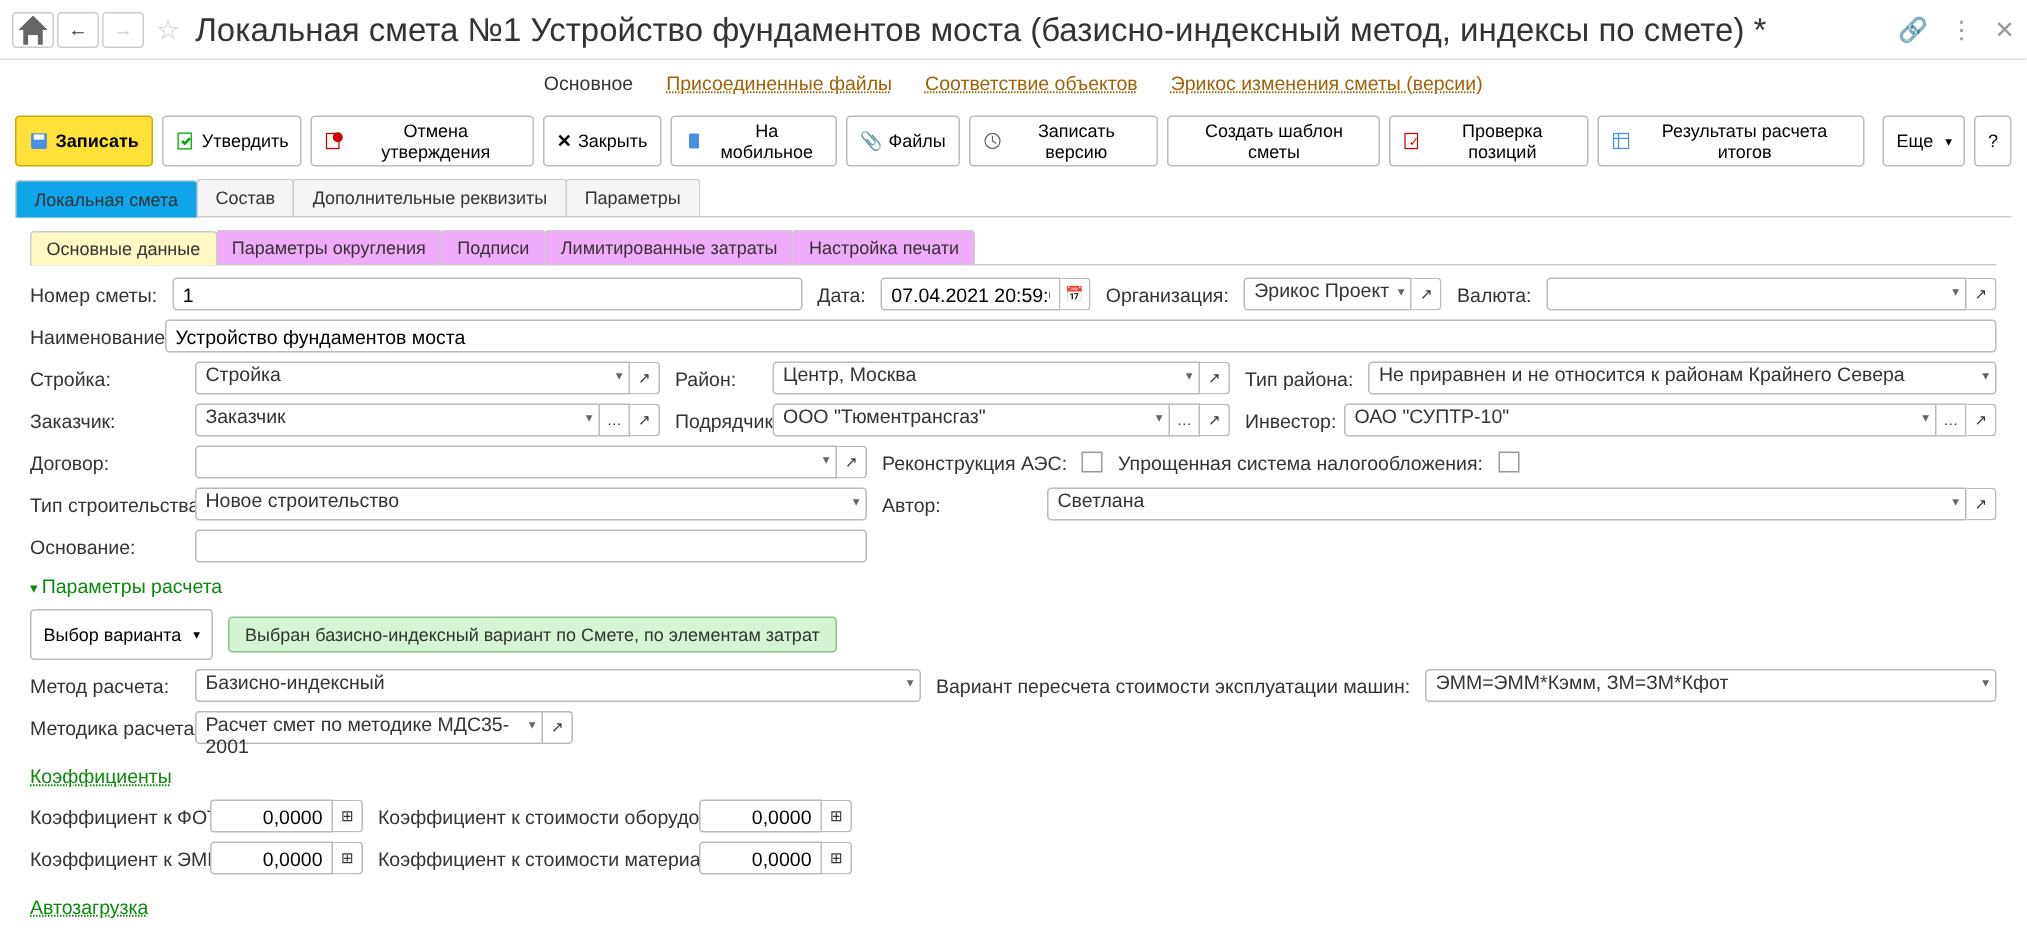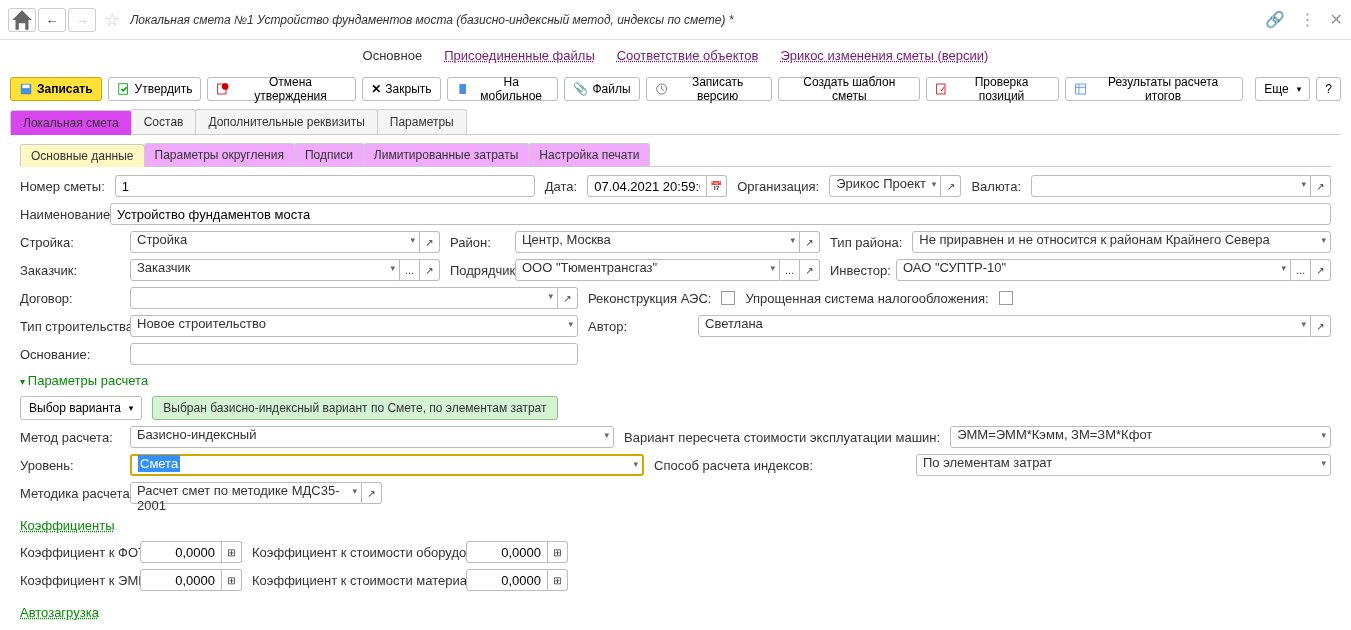"Локальная смета №1 Устройство" .title { font-size: 12px -> 22px; font-style: italic -> none }
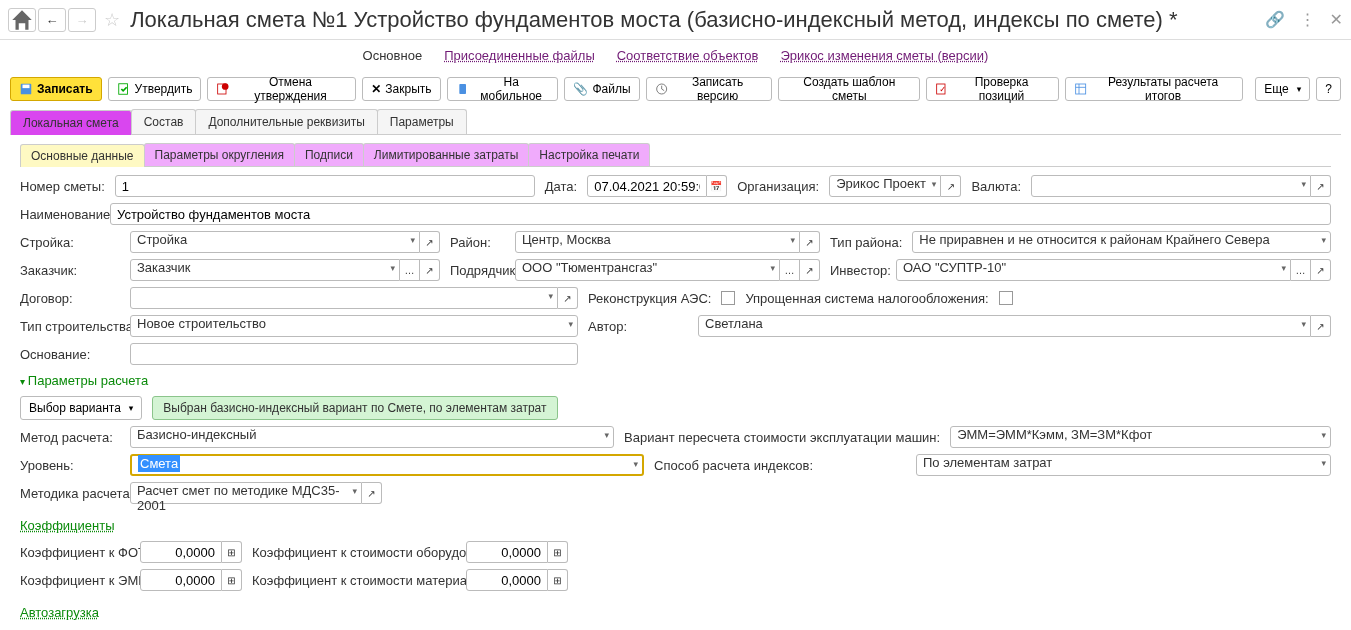"Присоединенные файлы" .tab-main { color: #701a75 -> #a16207 }
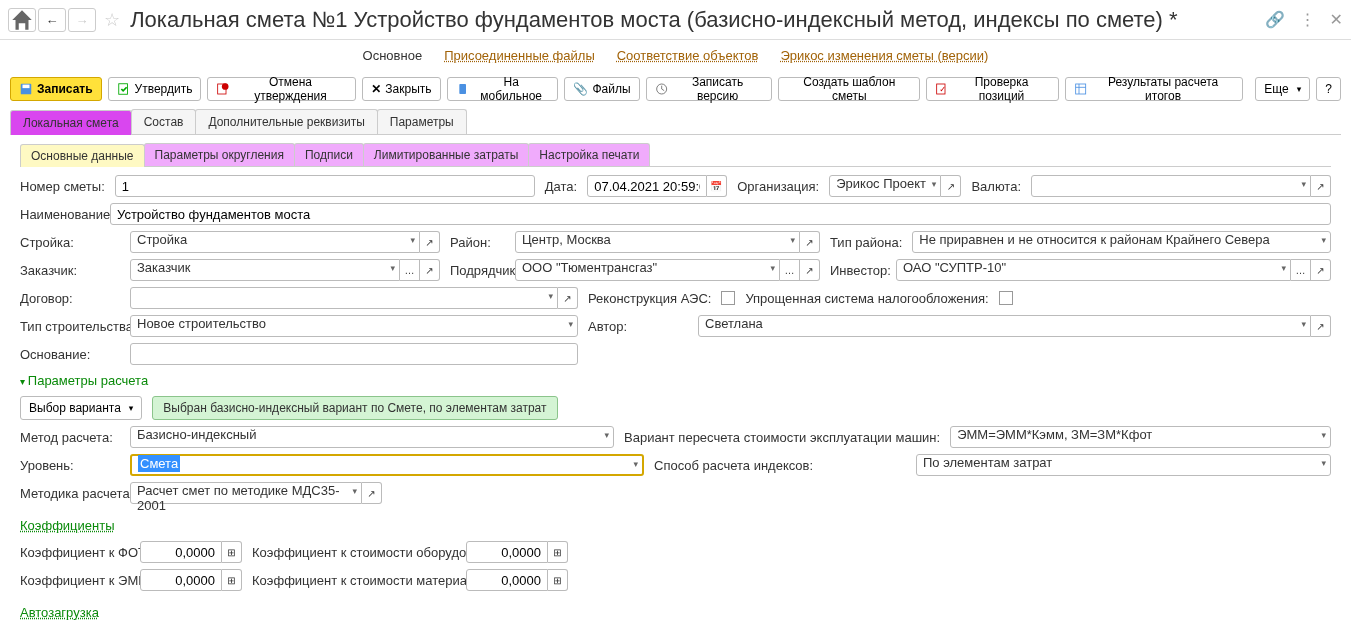"Записать" .btn { height: 24px -> 34px }
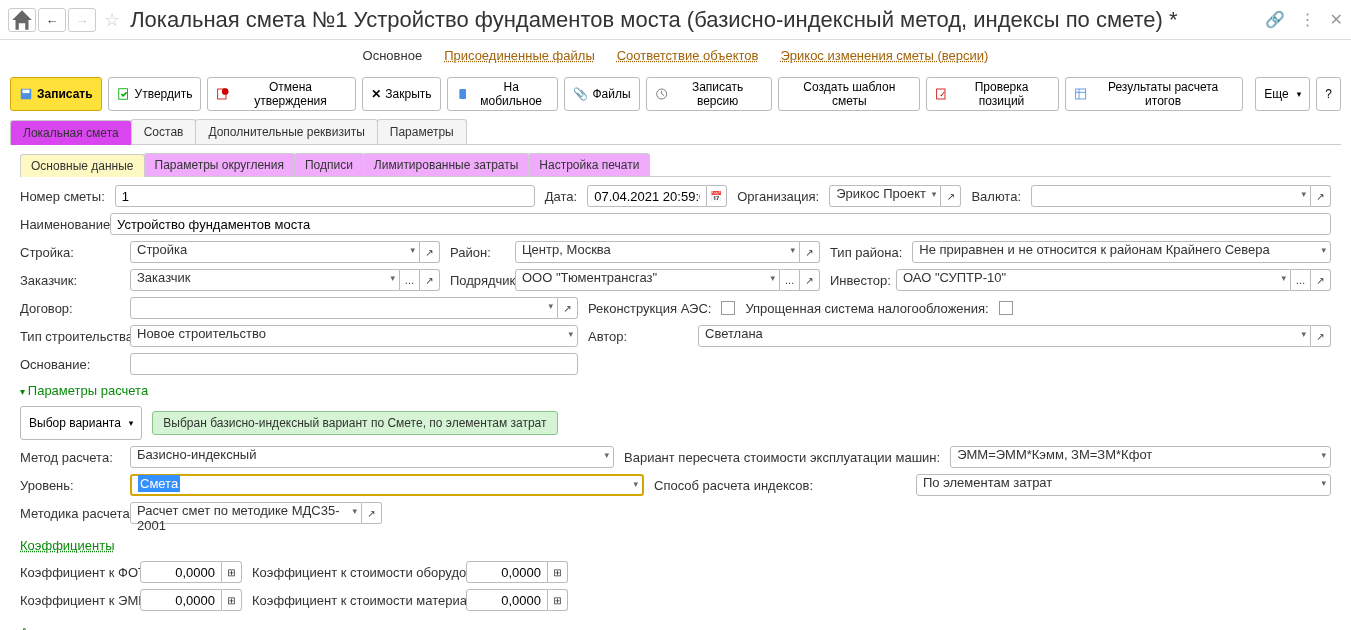"Локальная смета" .tab2.active { background: #d946ef -> #0ea5e9 }
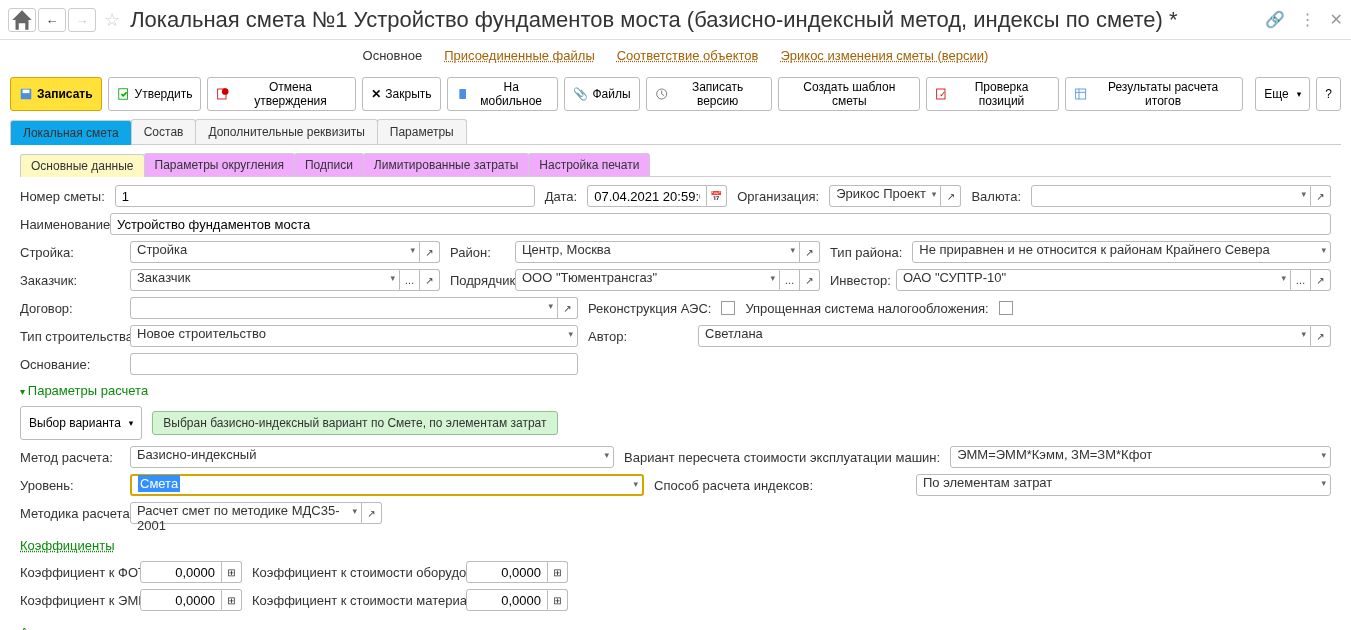"Уровень:" div.row { html: <div> <span>Уровень:</span> <div><span>Смета</span></div> <span>Способ расчета индексов:</span> <div></div> <div><span>По элементам затрат</span></div> </div> -> none }
